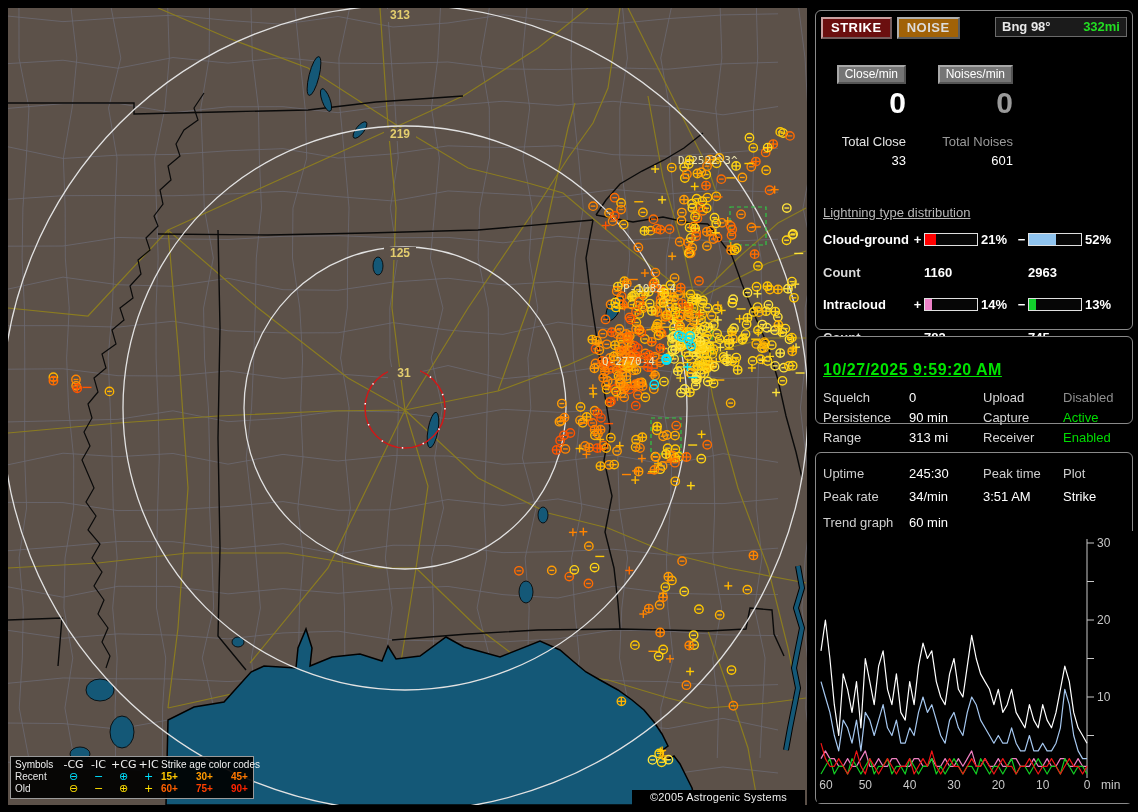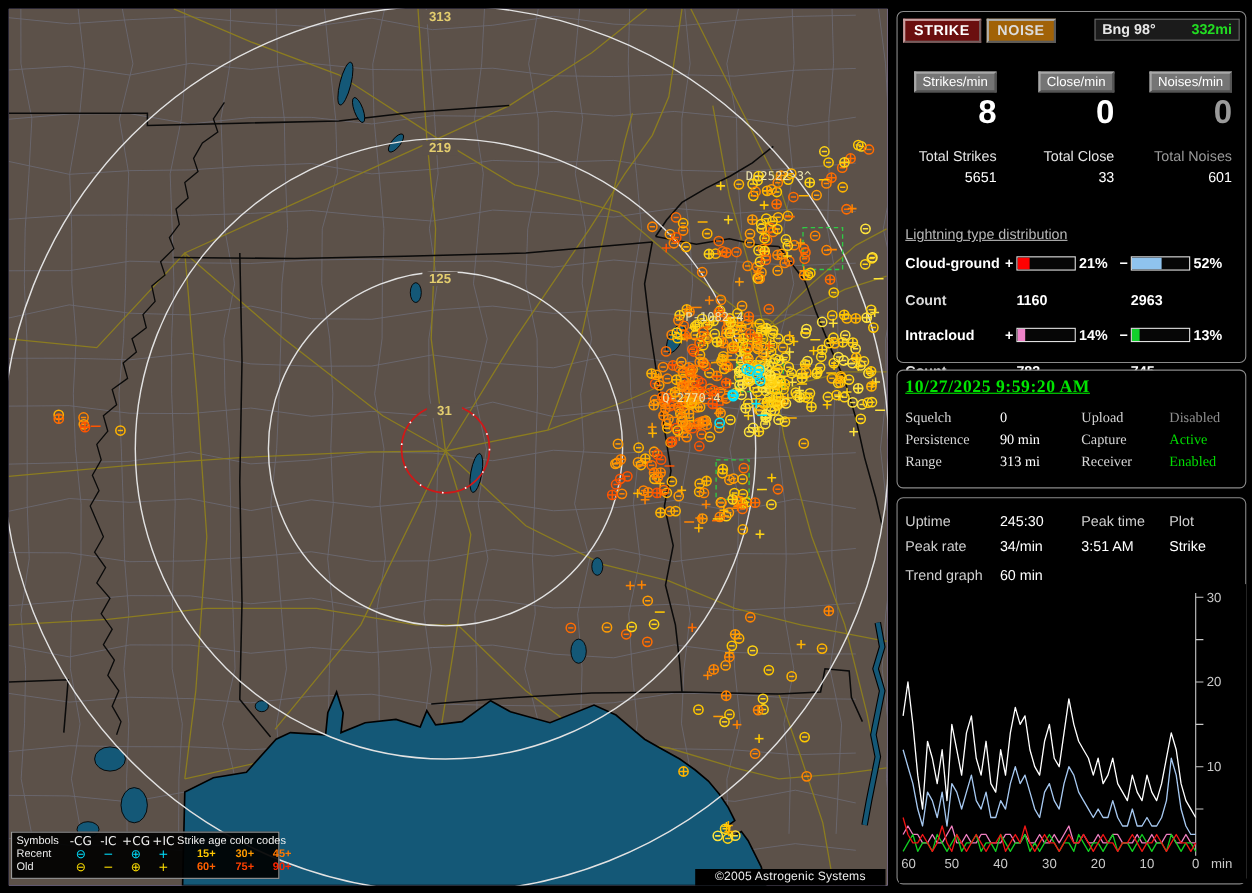"Strikes/min" div.rate-col { html: <div> <span>Strikes/min</span> <div>8</div> <div>Total Strikes</div> <div>5651</div> </div> -> none }
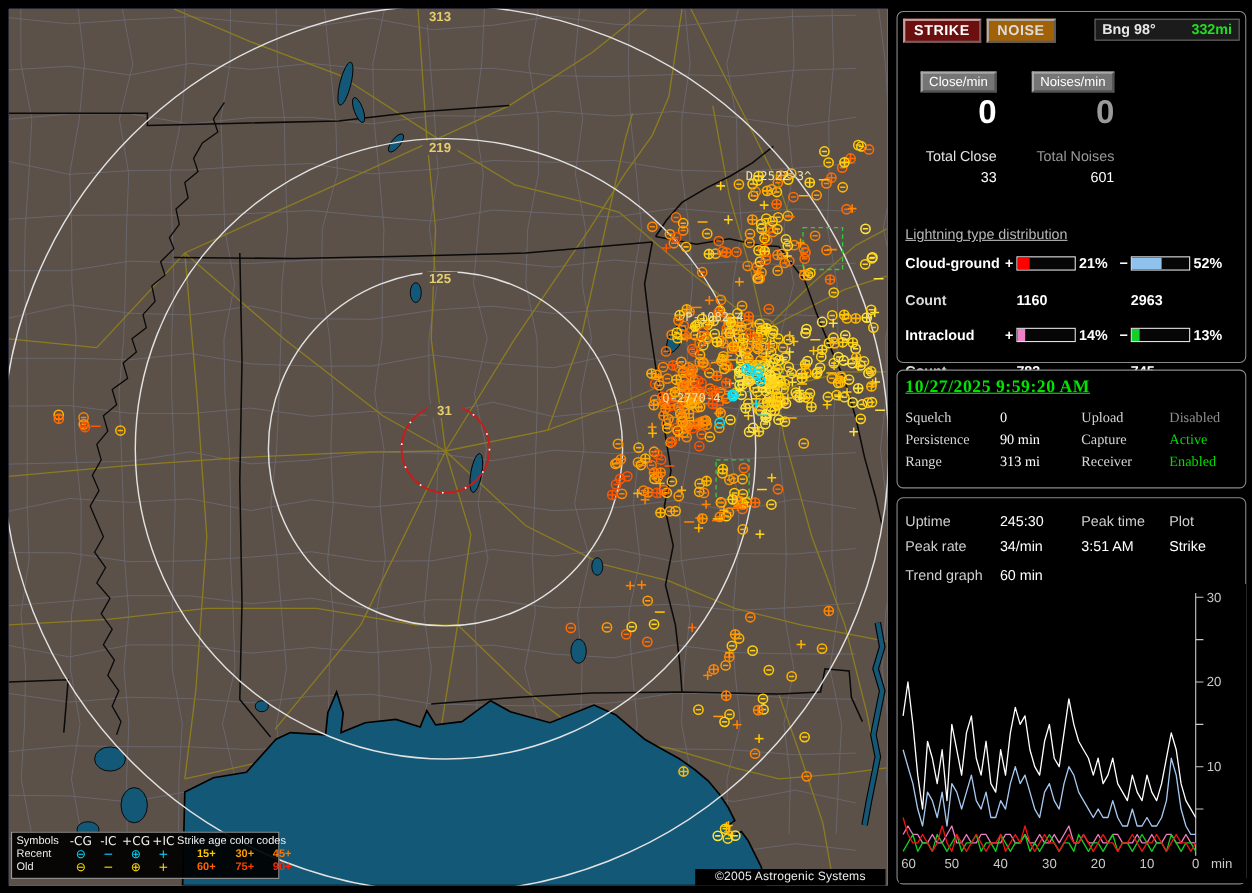"10/27/2025 9:59:20 AM" .box2 { font-family: Liberation Serif, serif -> none; height: 108px -> 88px; padding: 6px 0 0 7px -> 24px 0 0 7px }
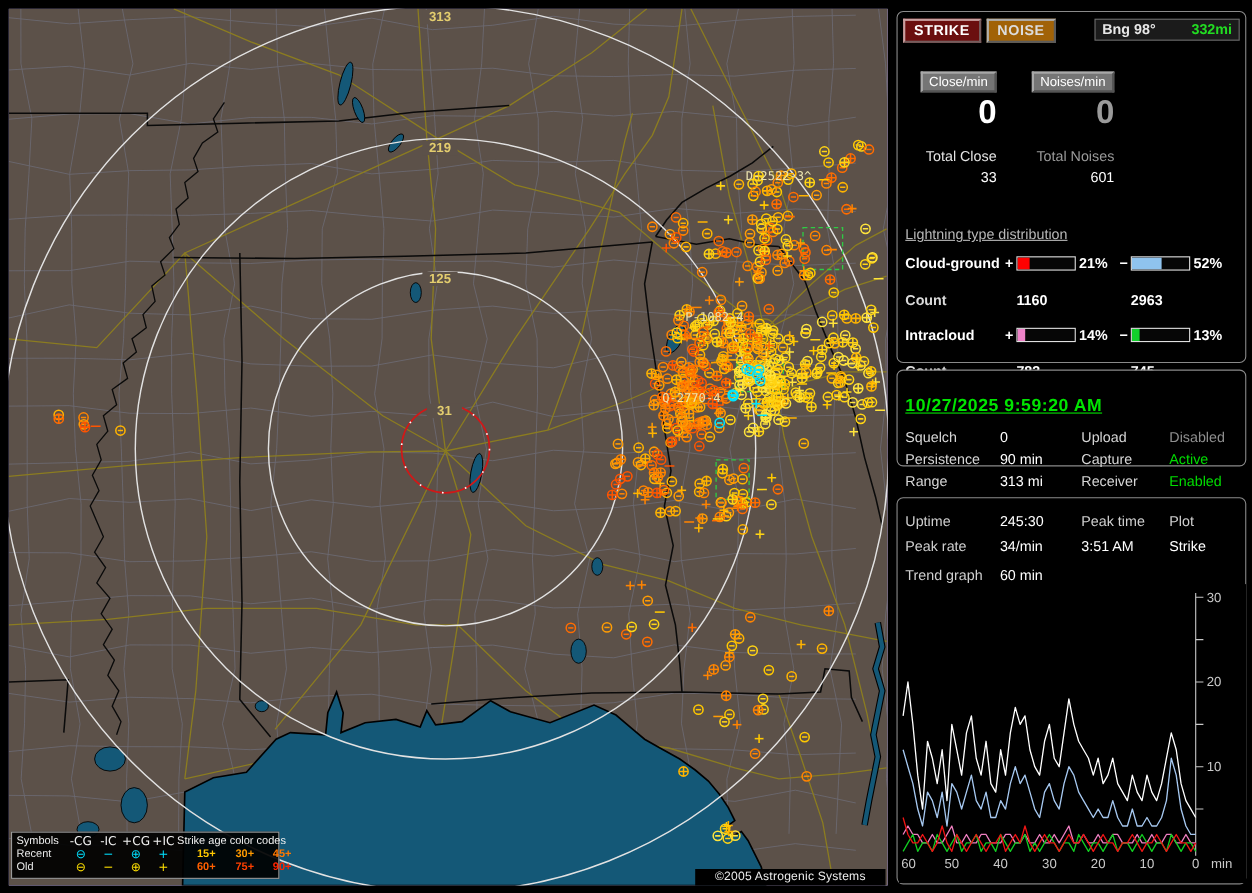"15+" .map-legend .age { text-align: right -> left }
